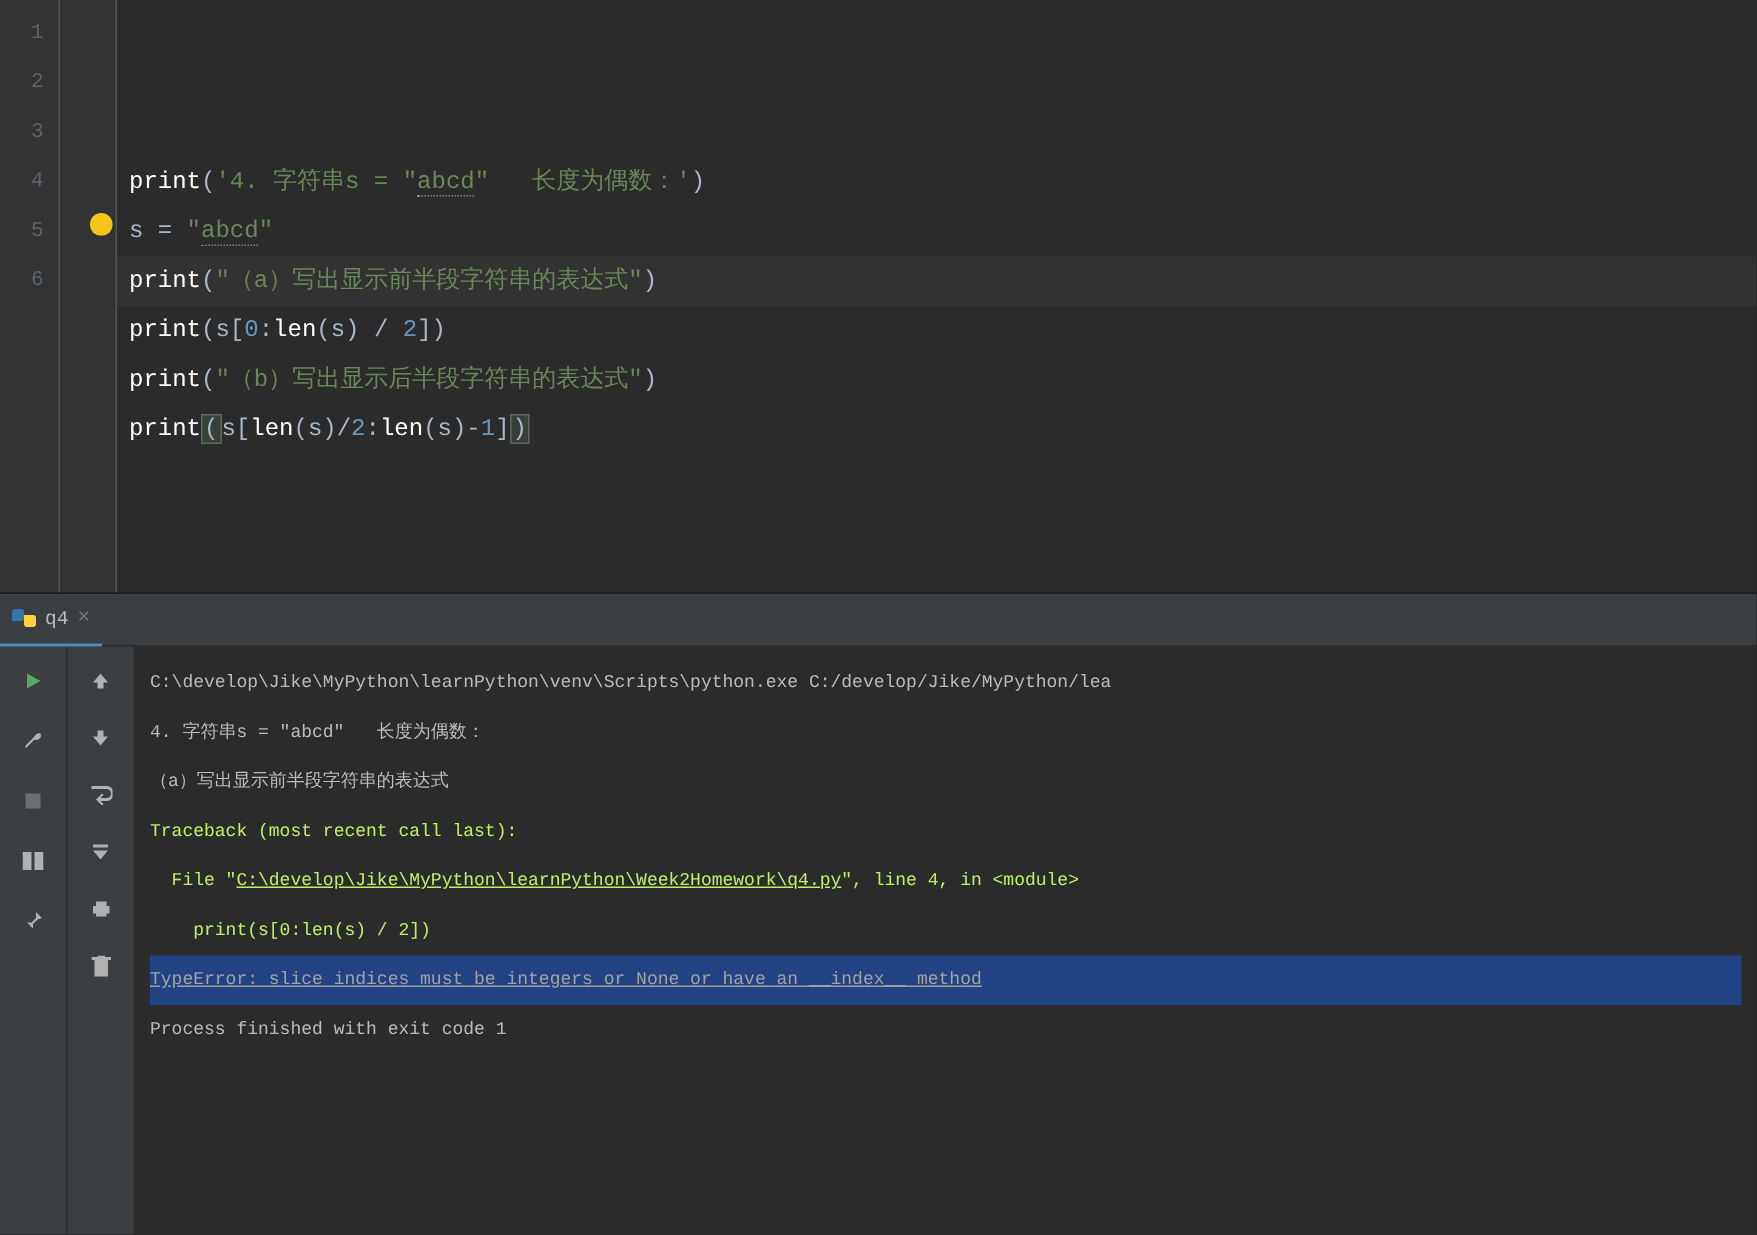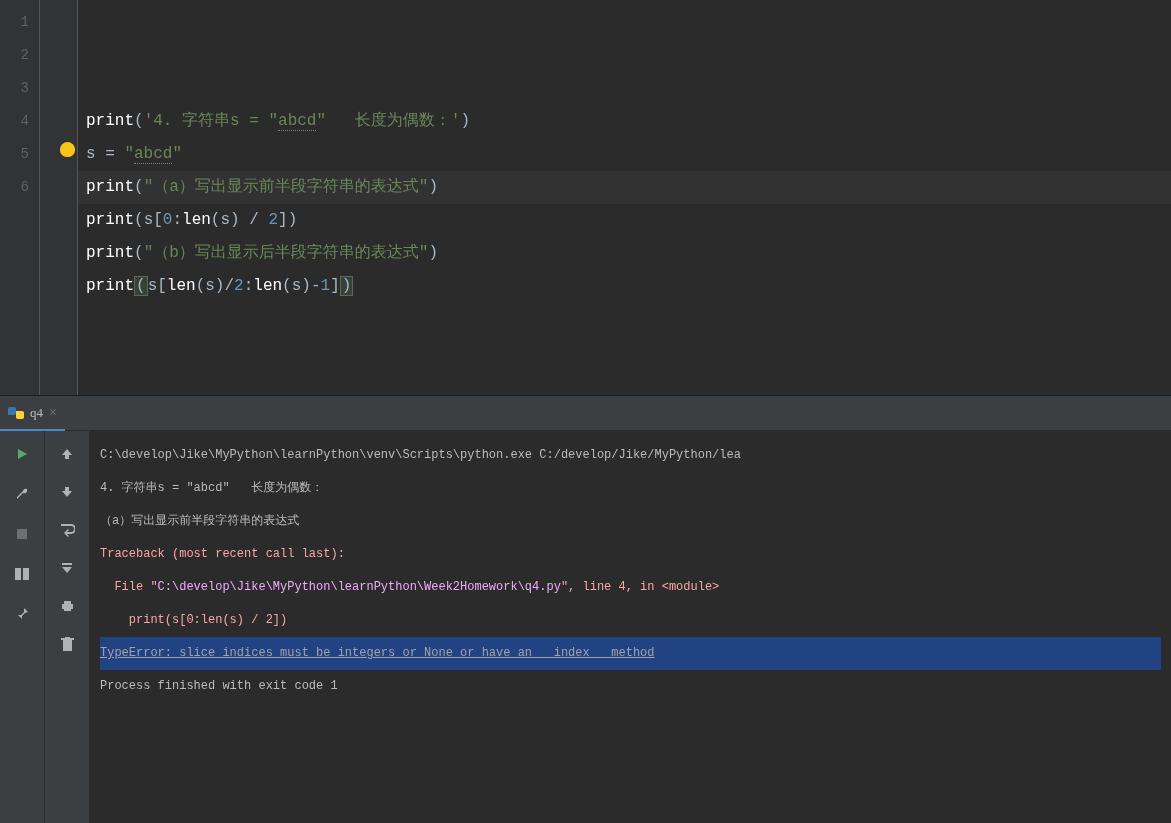"q4" .run-header-row { align-items: flex-start -> center; font-family: Liberation Serif, serif -> none }
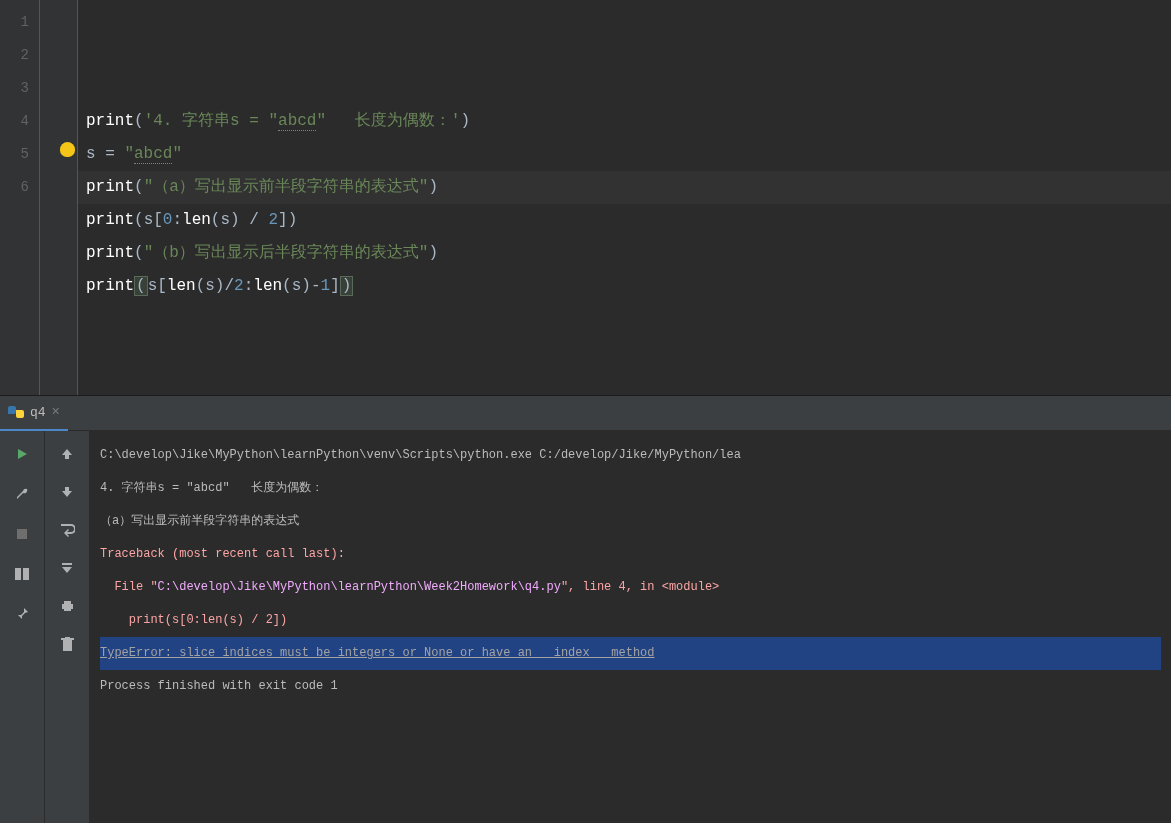"Traceback (most recent call last):" .console .err { color: #fca5a5 -> #bef264 }
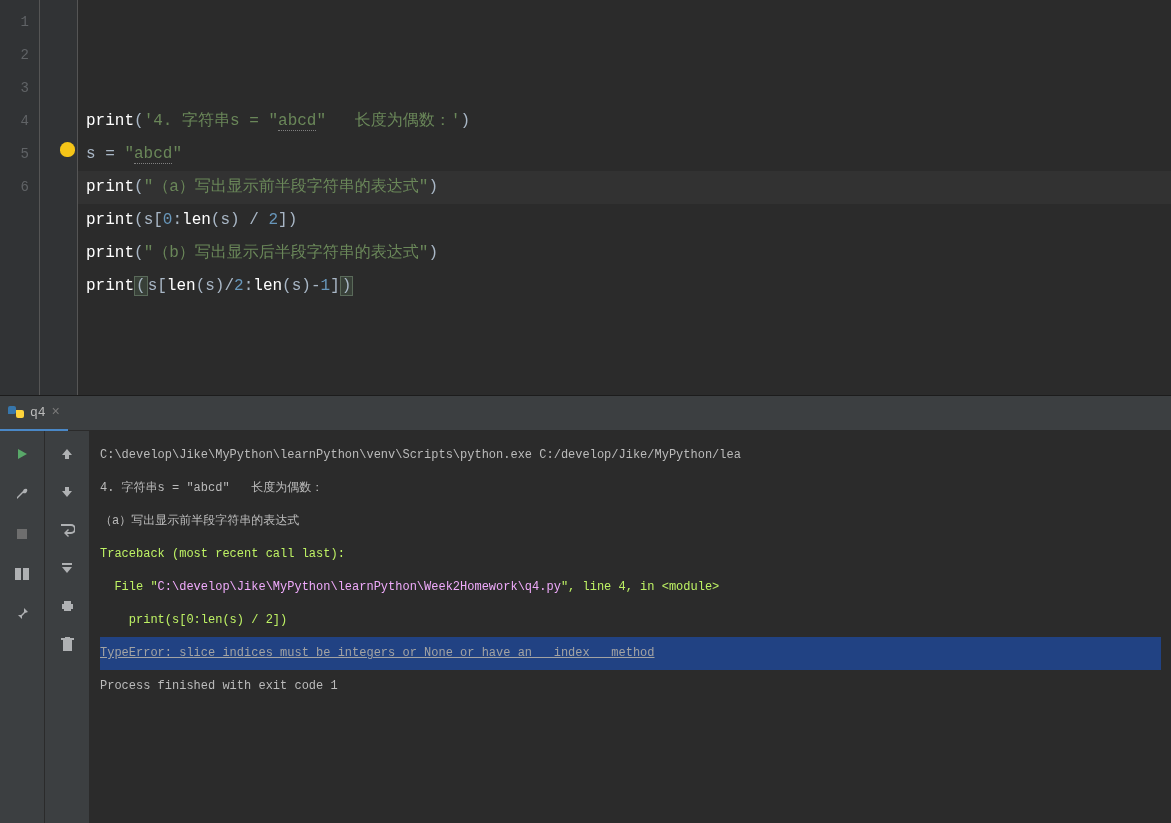"C:\develop\Jike\MyPython\learnPython\Wee" .console .link { color: #f0abfc -> #bef264; text-decoration: none -> underline }
